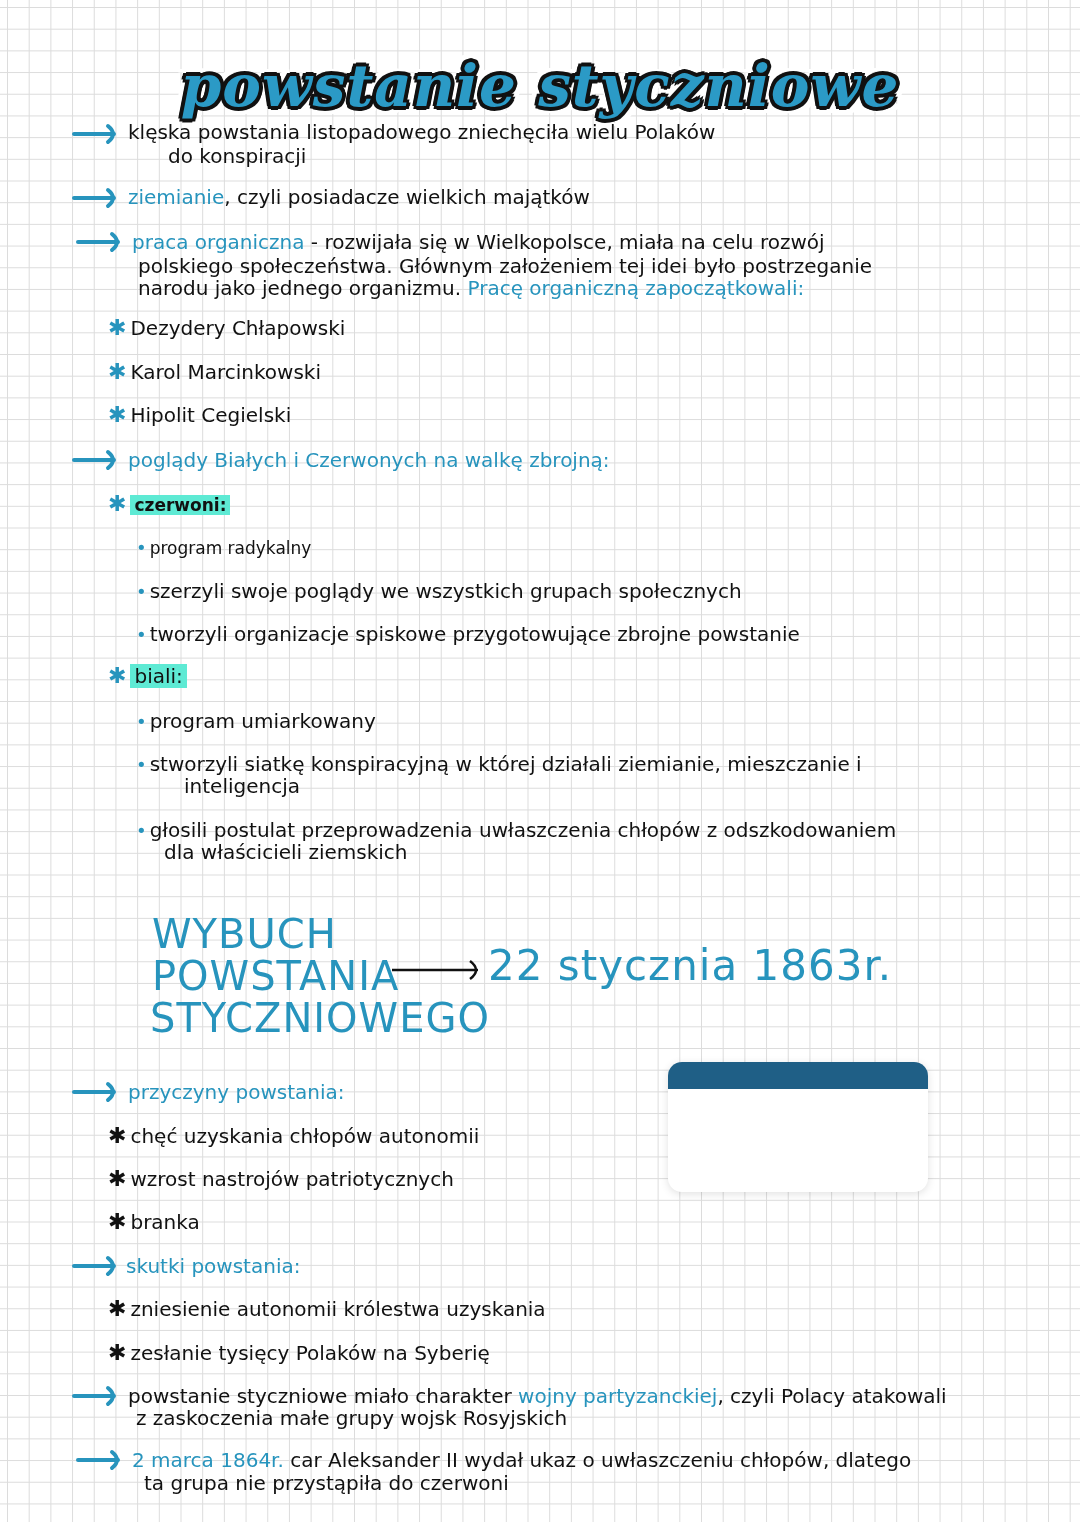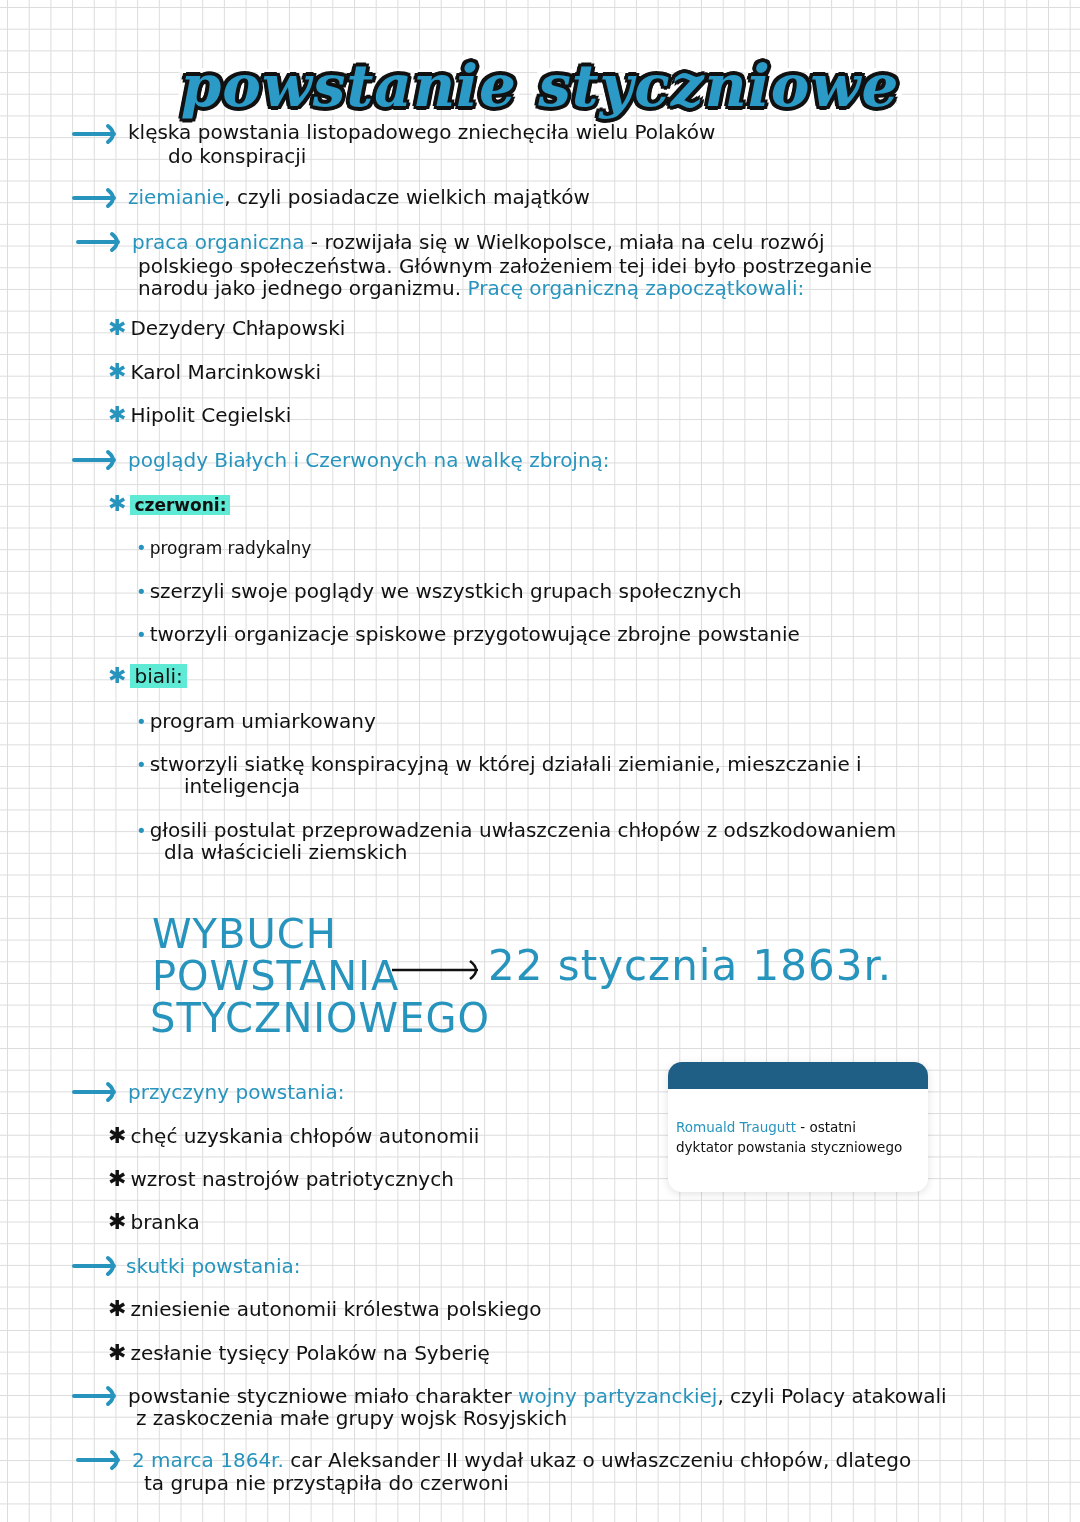"Romuald Traugutt - ostatni" div.card-body { html: <div> <span>Romuald Traugutt</span><span> - ostatni</span><br> <span>dyktator powstania styczniowego</span> </div> -> none }
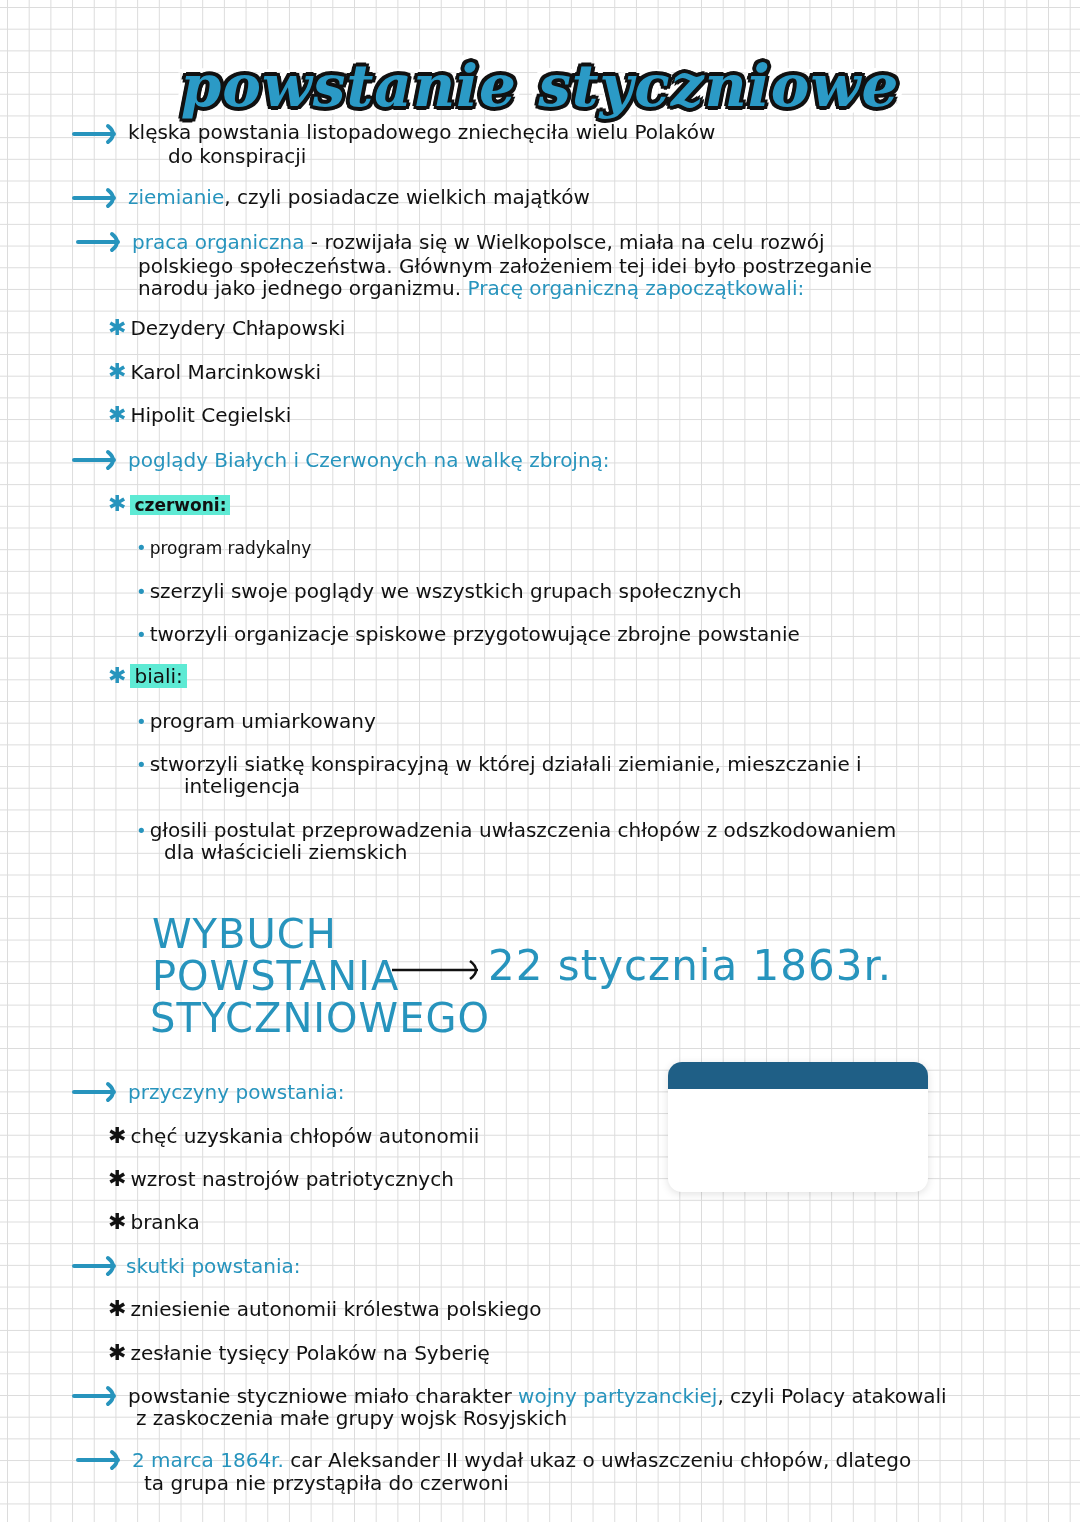"zniesienie autonomii królestwa polskiego" span { text: polskiego -> uzyskania }
